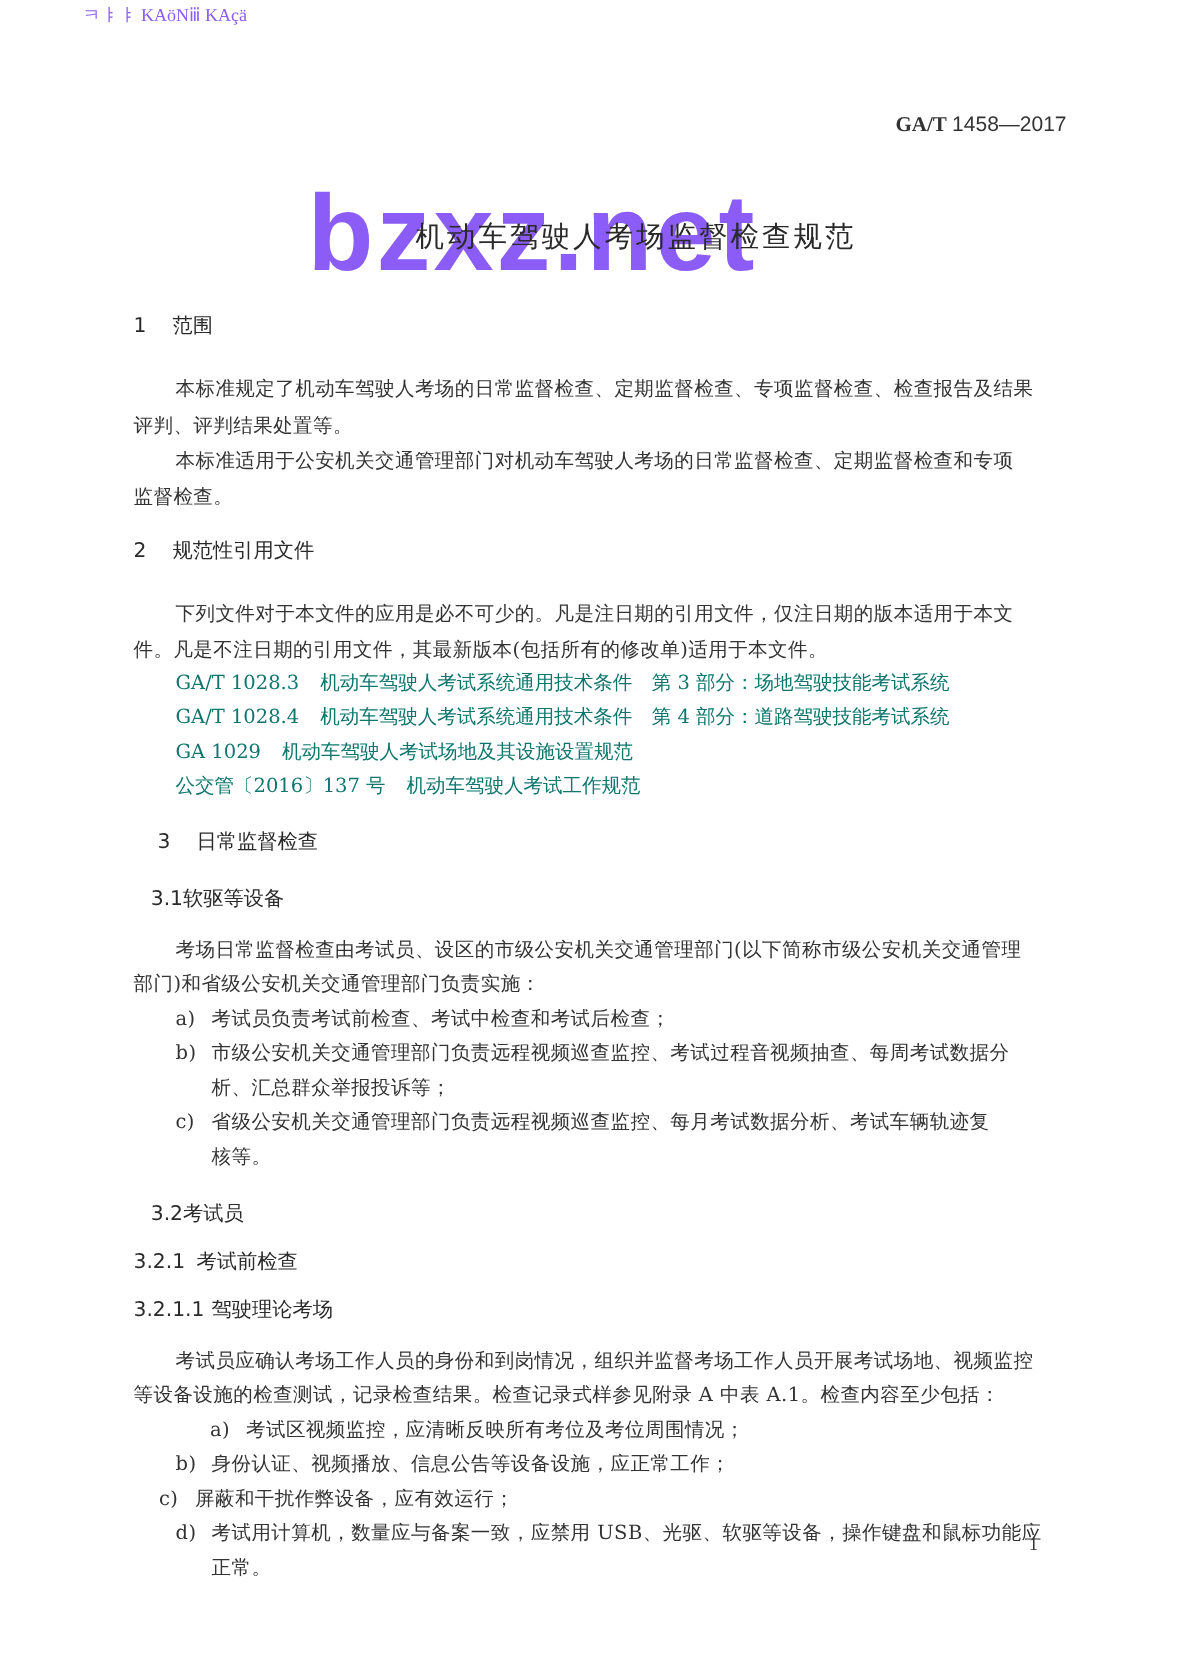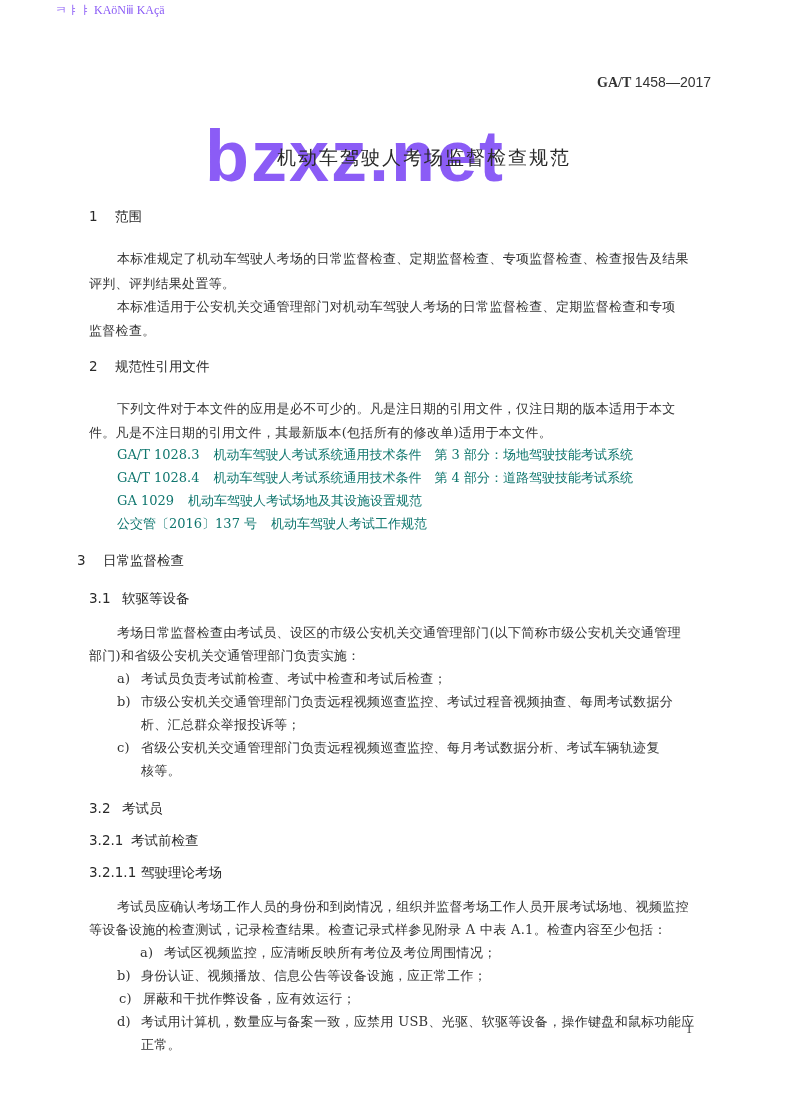"3 日常监督检查" div.abs { left: 77px -> 105px }
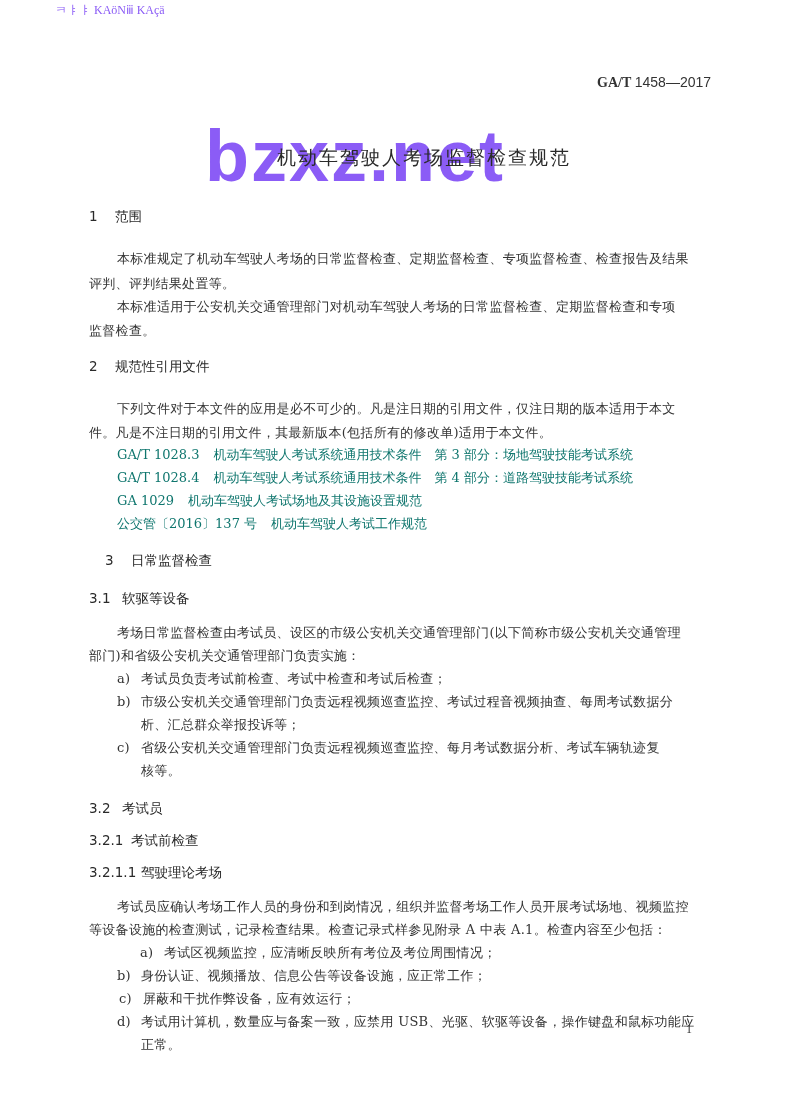"3.1" .h2 .num { text-align: none -> right }
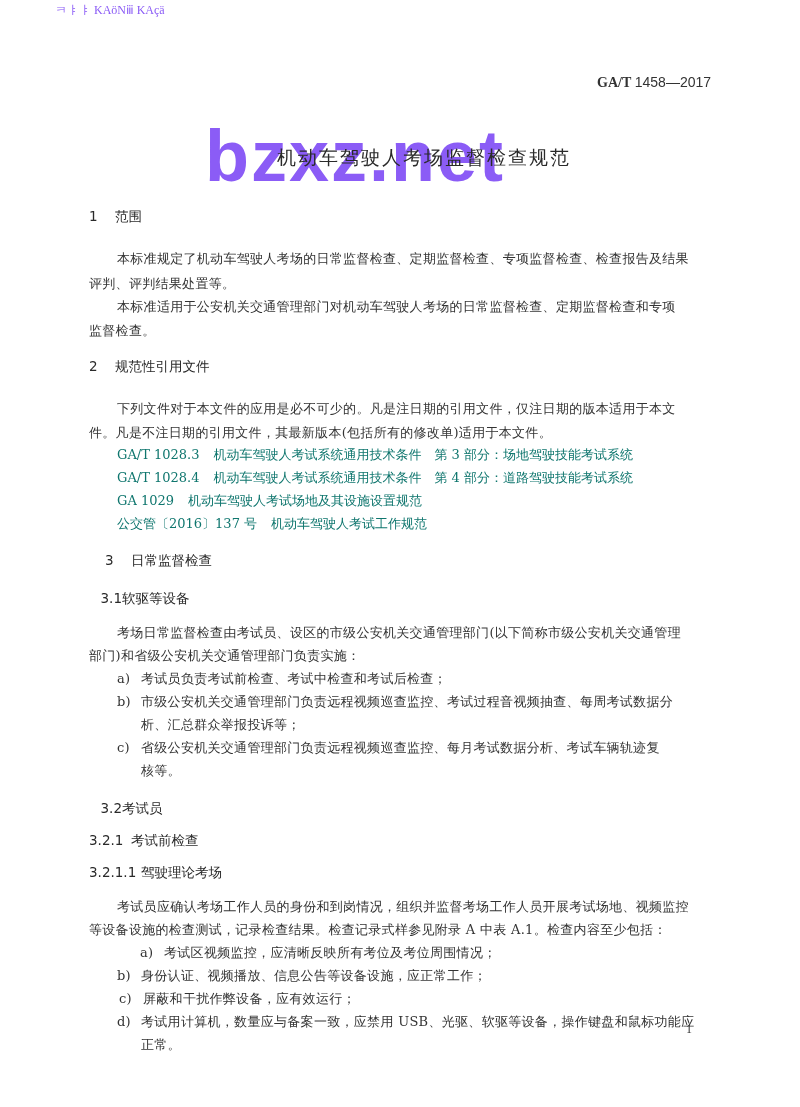"c) 屏蔽和干扰作弊设备，应有效运行；" div.abs { left: 119px -> 106px }
